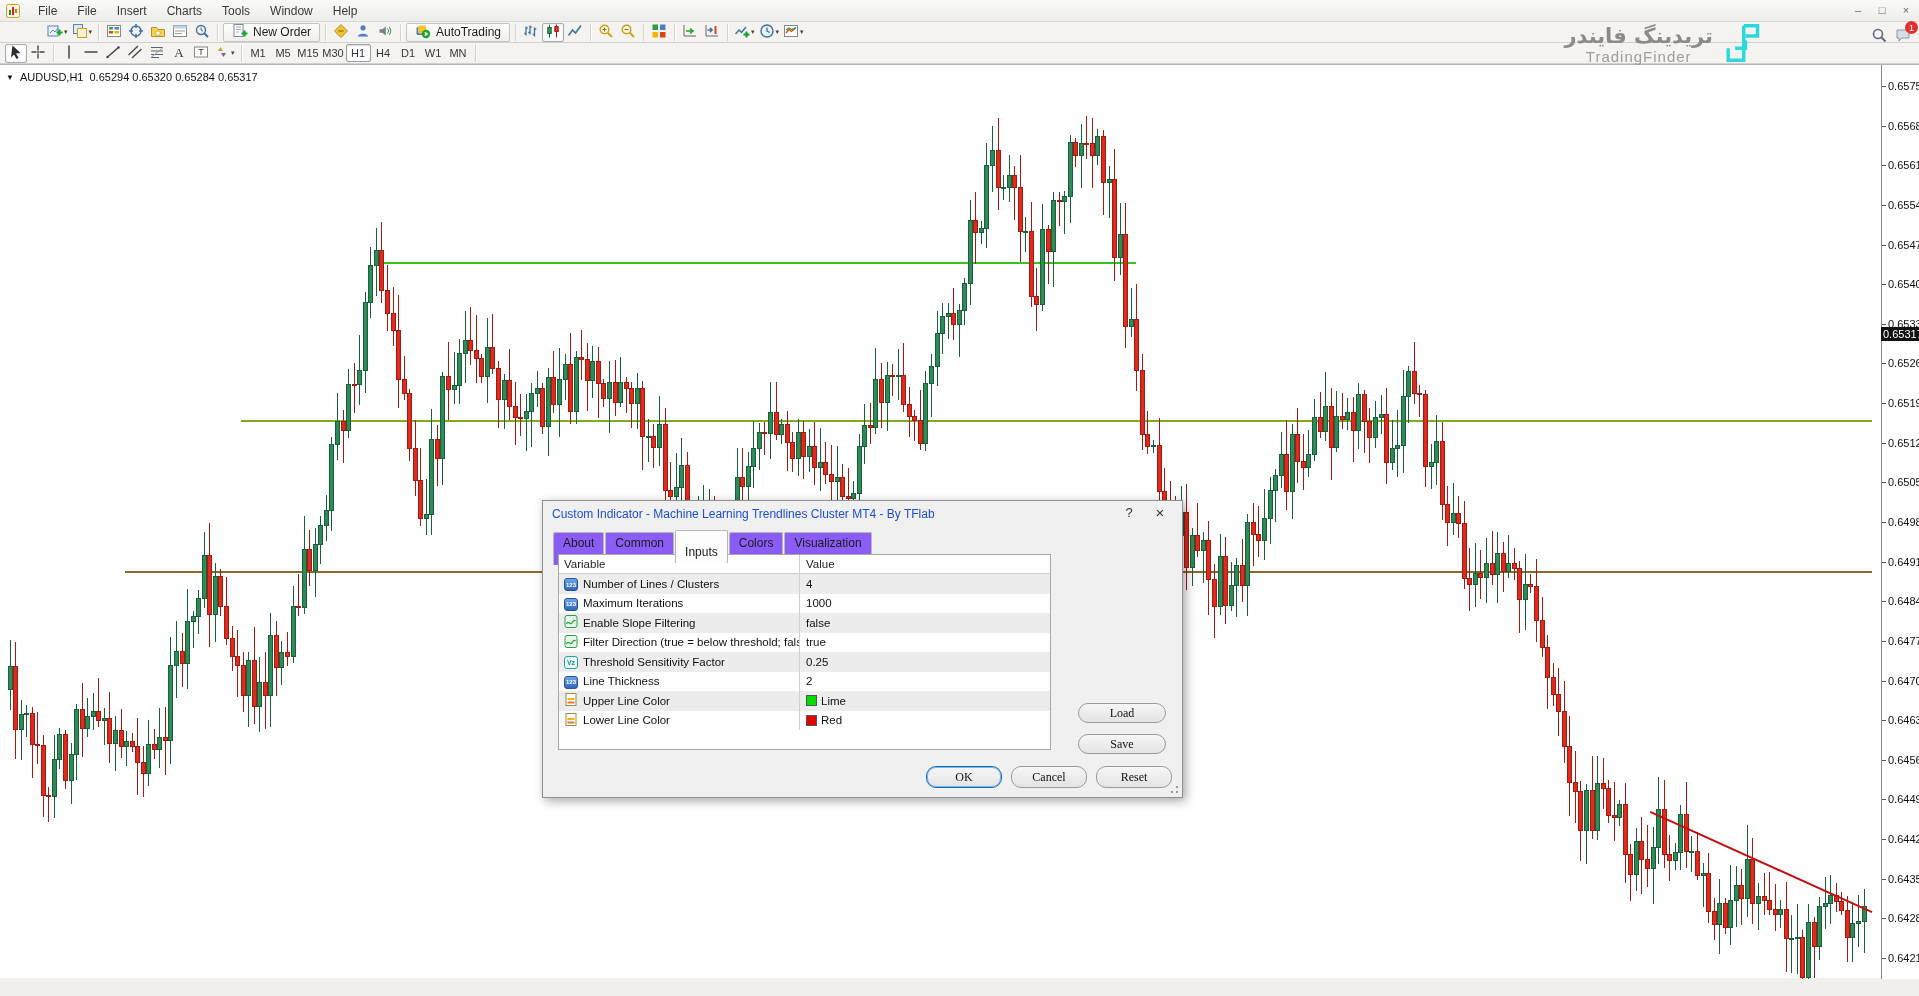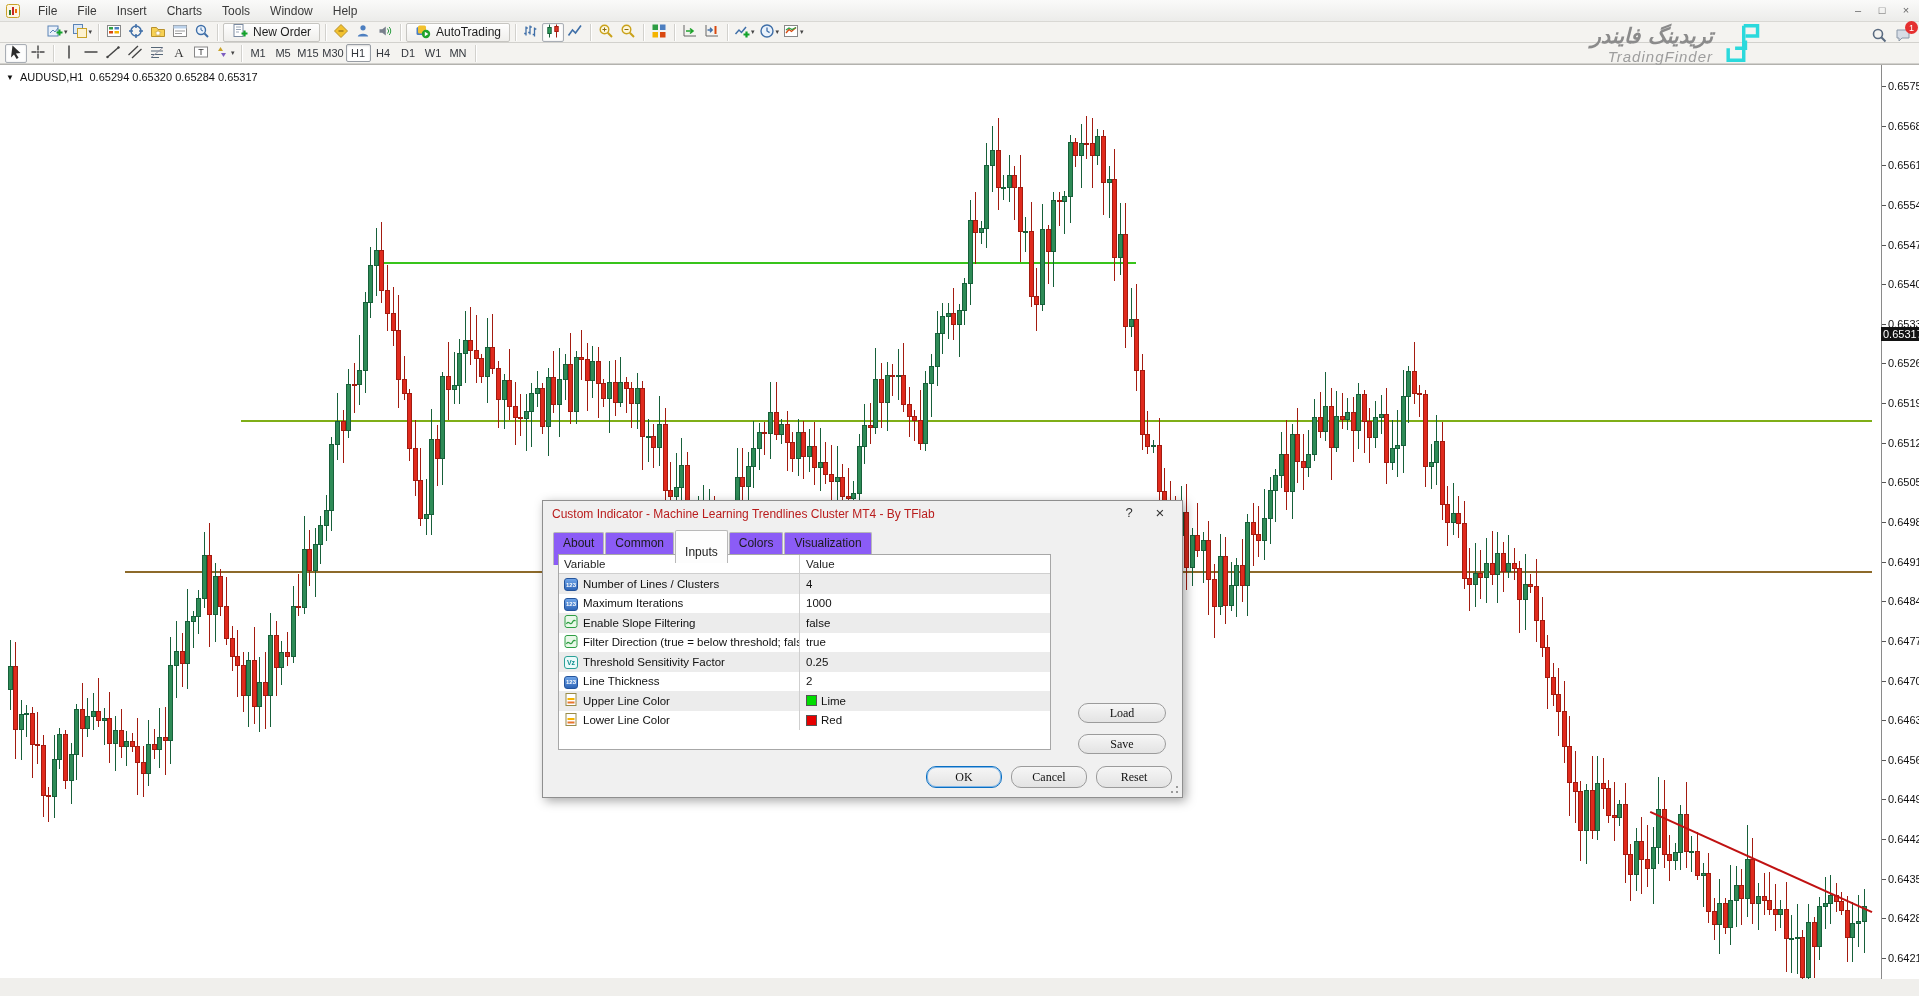"تریدینگ فایندر" #wm-text { font-style: italic -> none; text-align: right -> center }
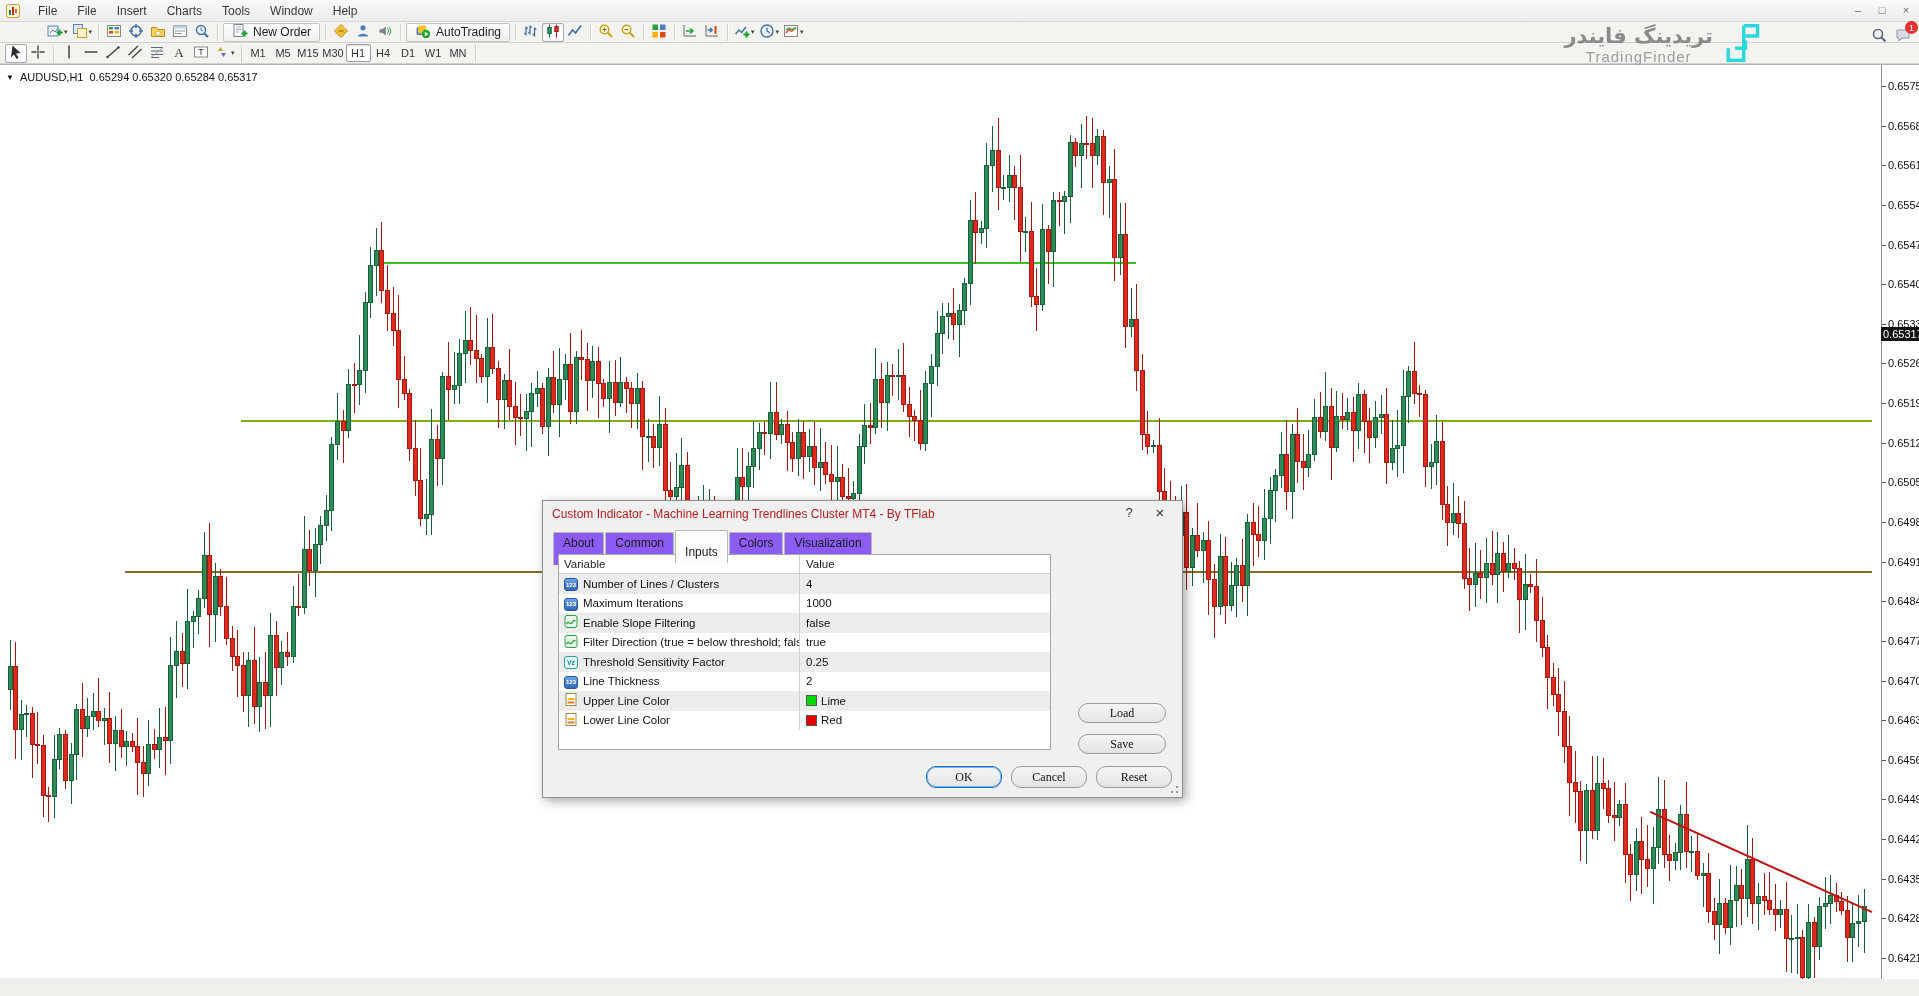"Custom Indicator - Machine Learning" #dlg-title { color: #b91c1c -> #1d4ed8 }
